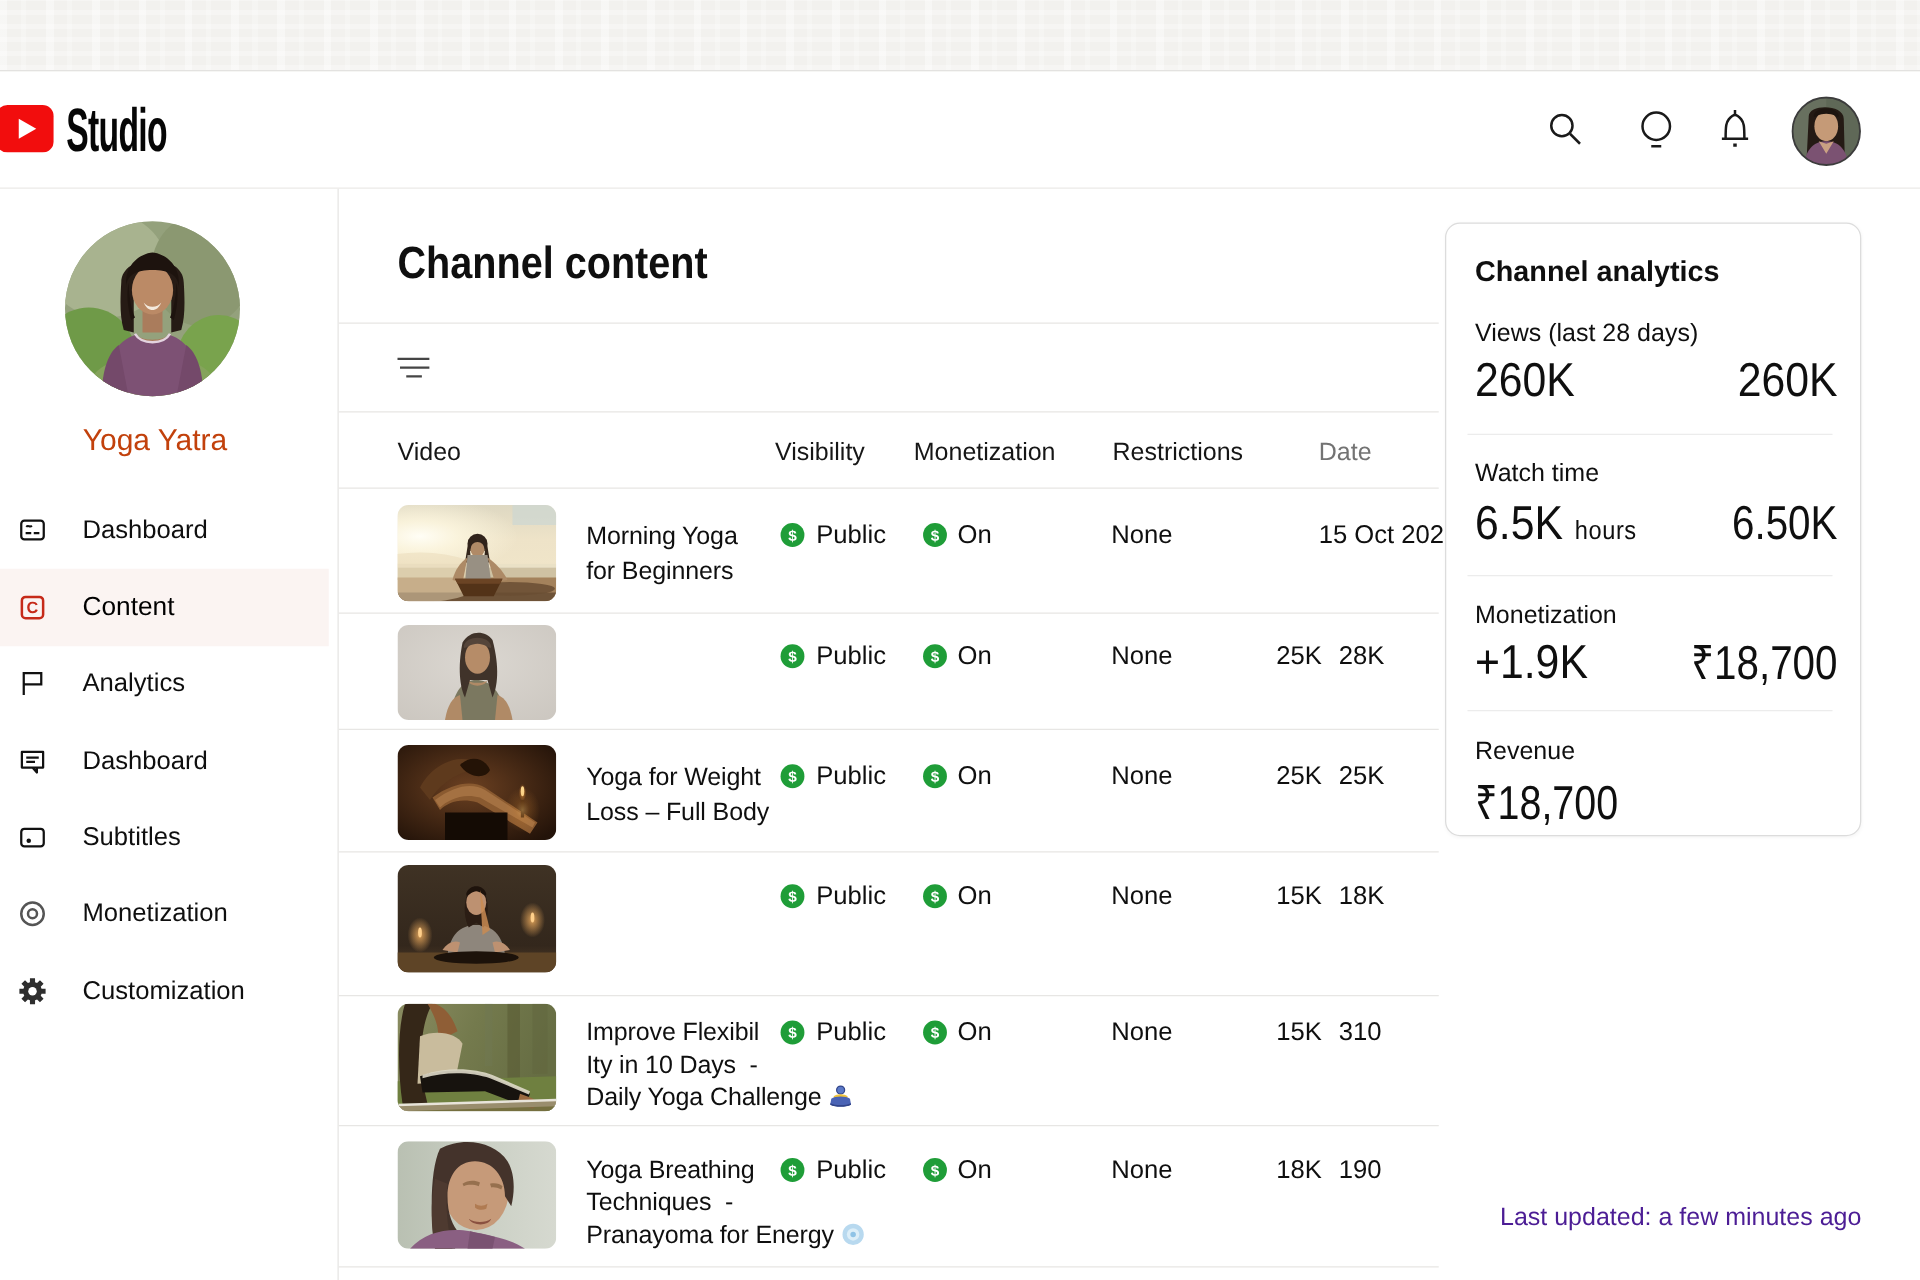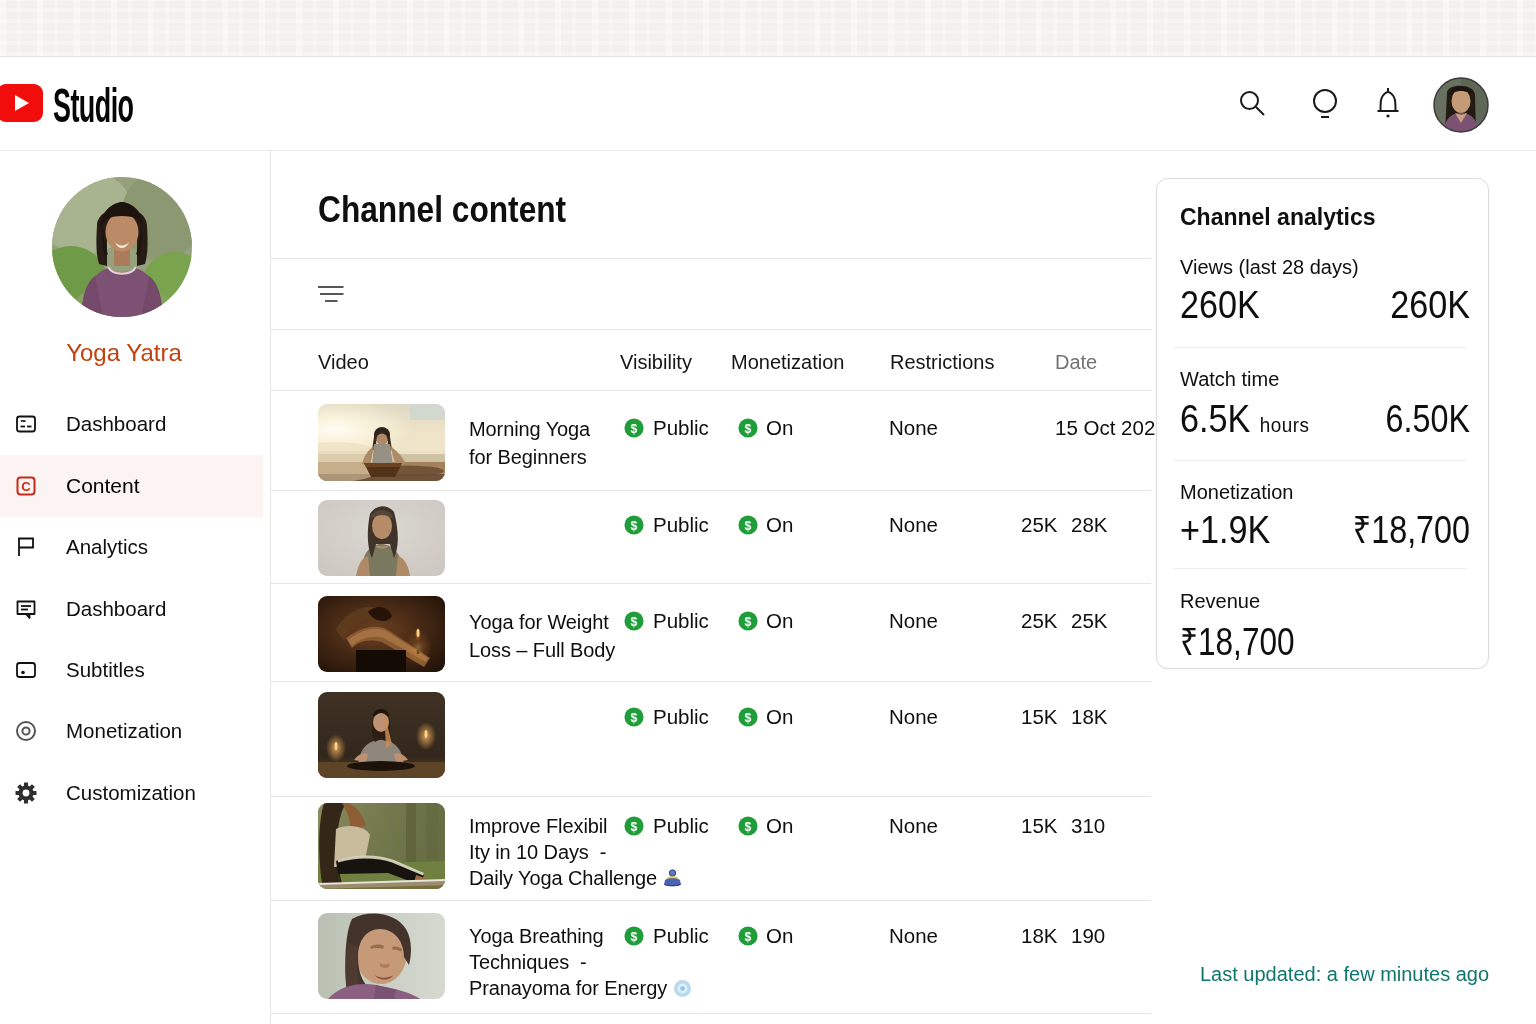"Last updated: a few minutes" div.txt { color: #0f766e -> #4c1d95 }
